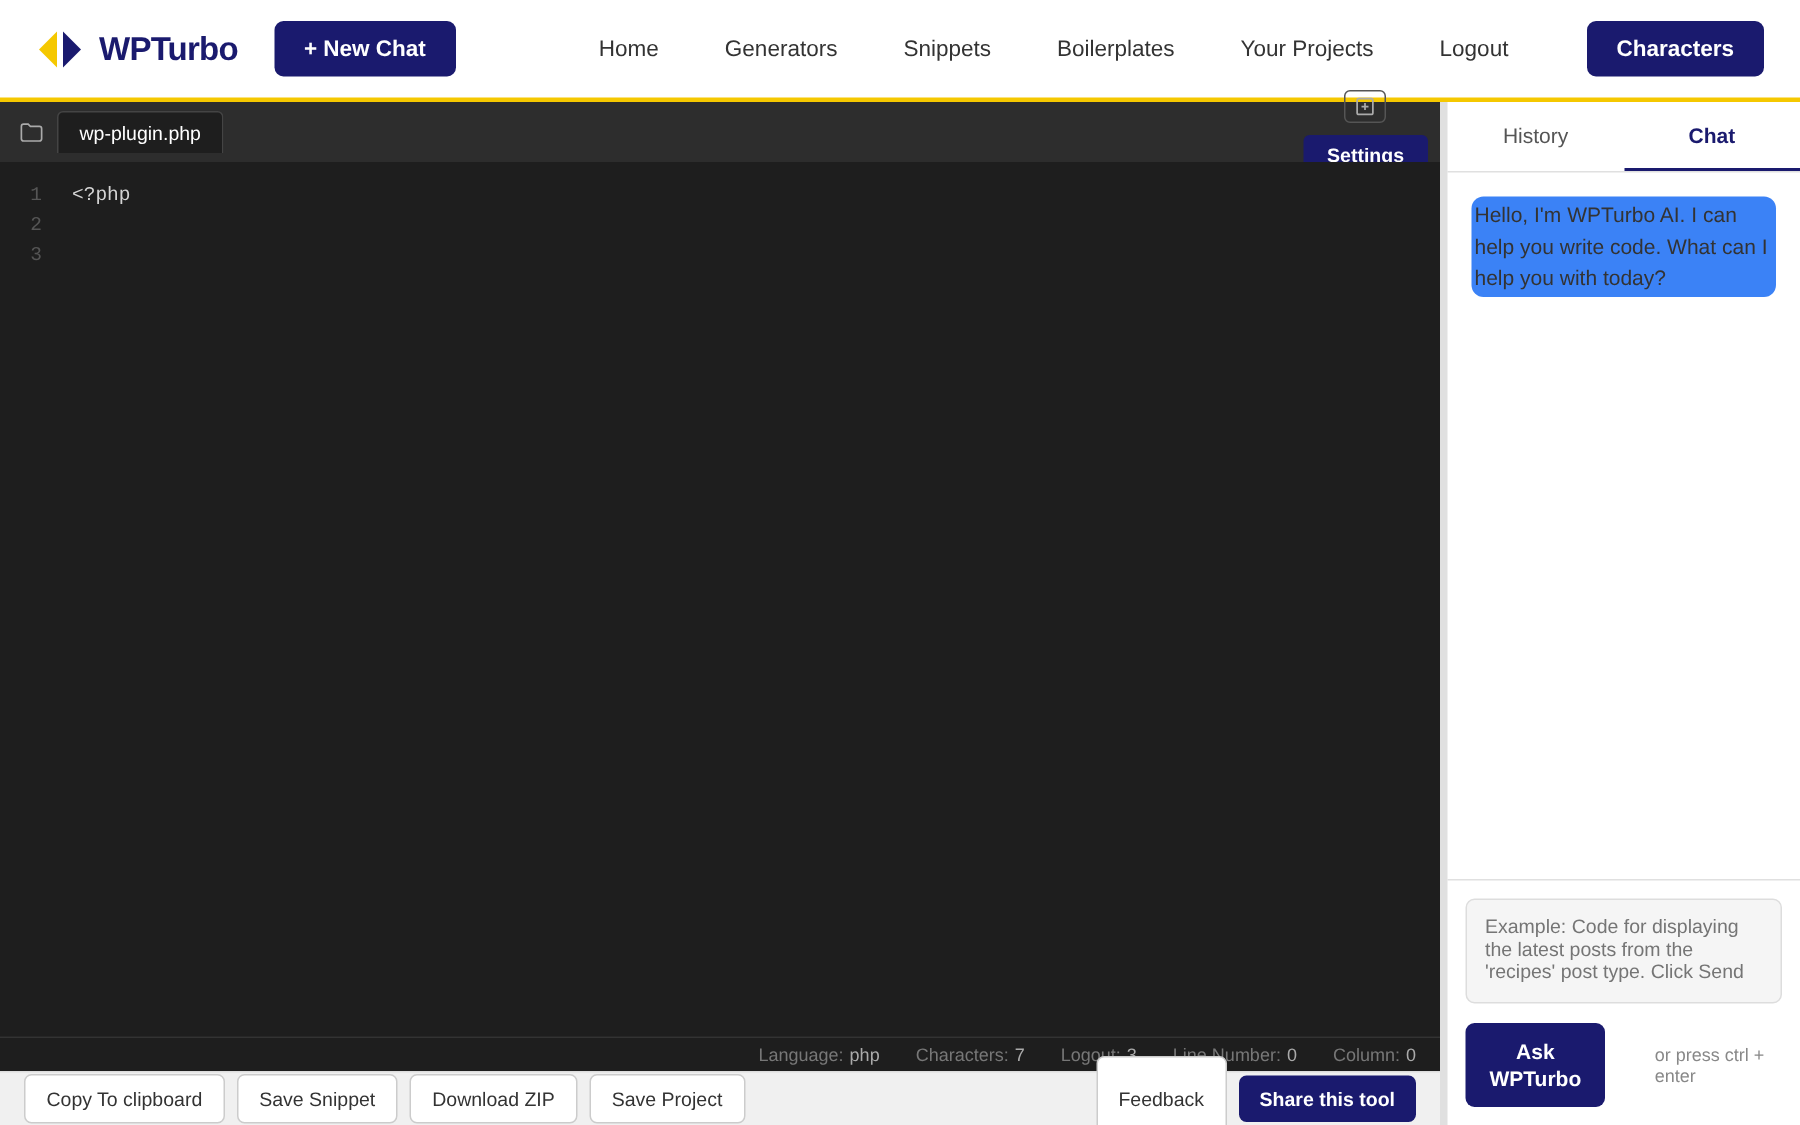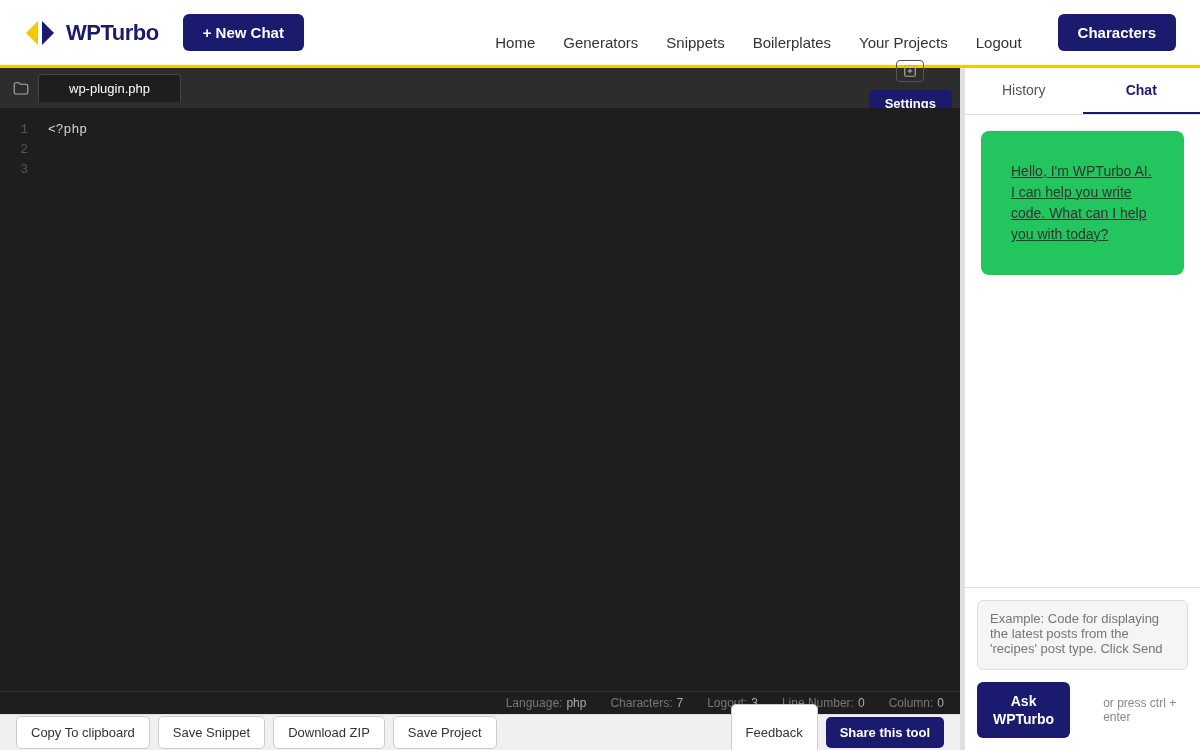"Home" .nav-links { align-items: flex-end -> center; gap: 28px -> 44px }
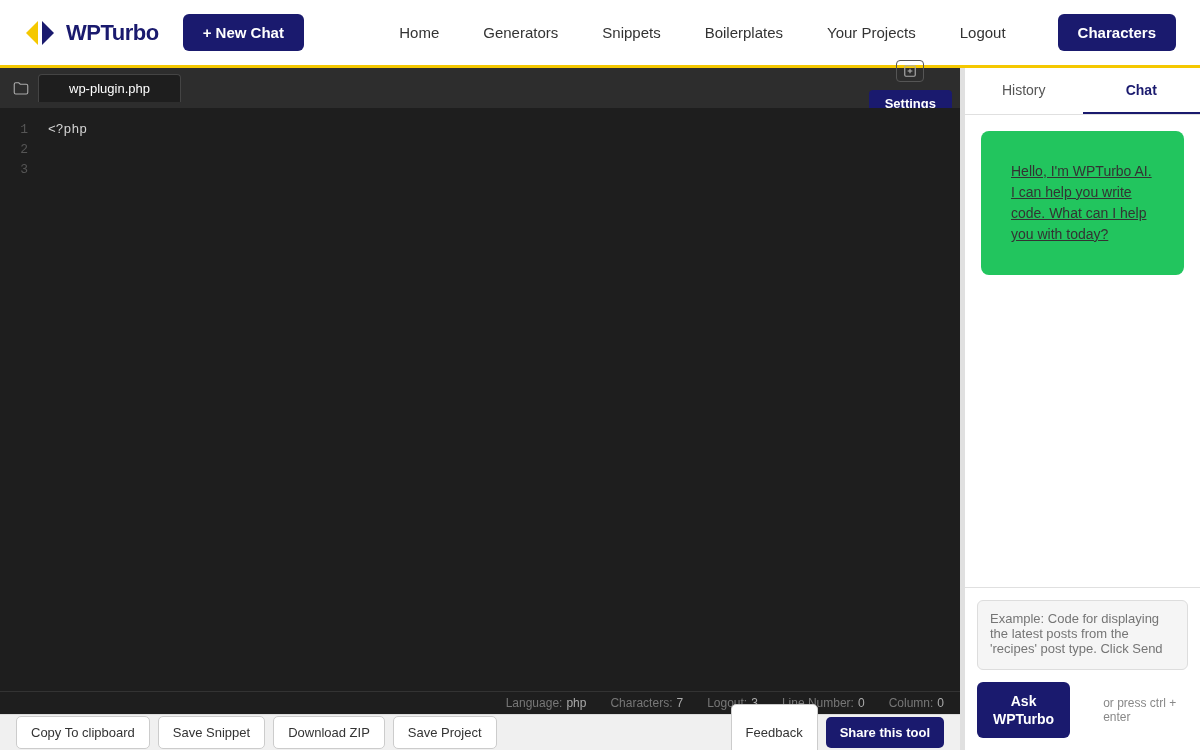"wp-plugin.php" .tab-item { padding: 6px 30px -> 6px 14px }
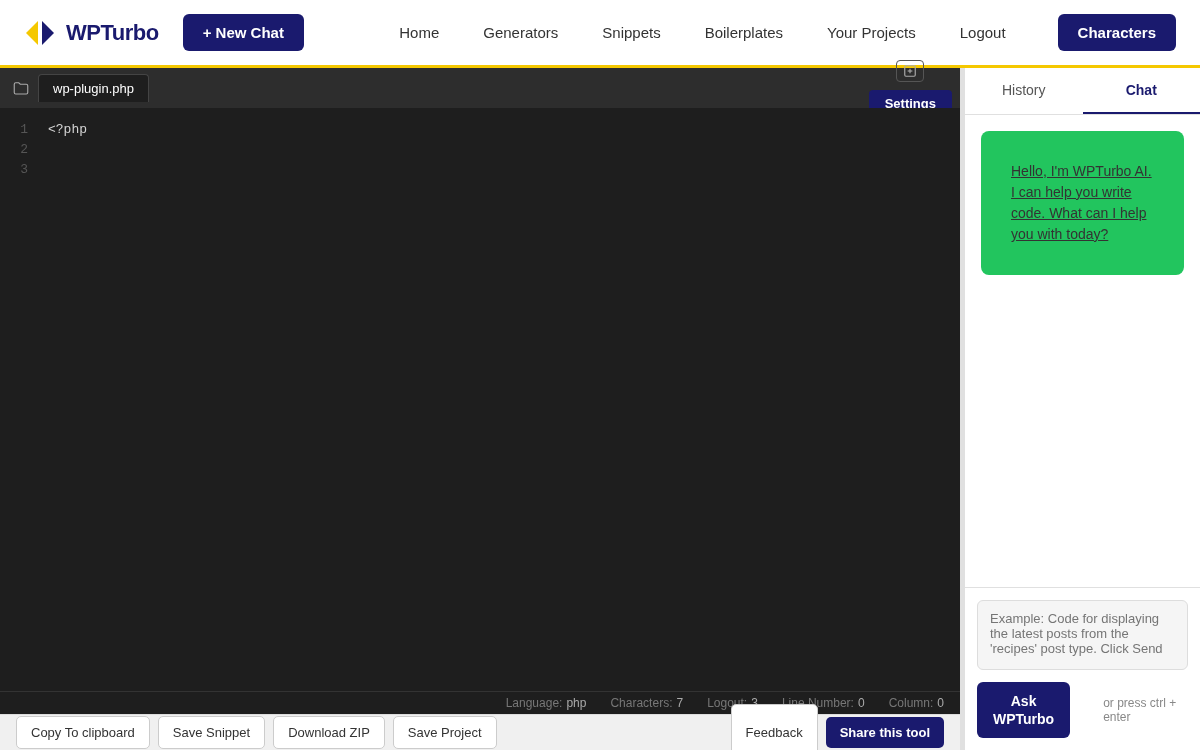"Hello, I'm WPTurbo AI. I" .chat-message { background: #22c55e -> #3b82f6; padding: 30px -> 2px; text-decoration: underline -> none }
